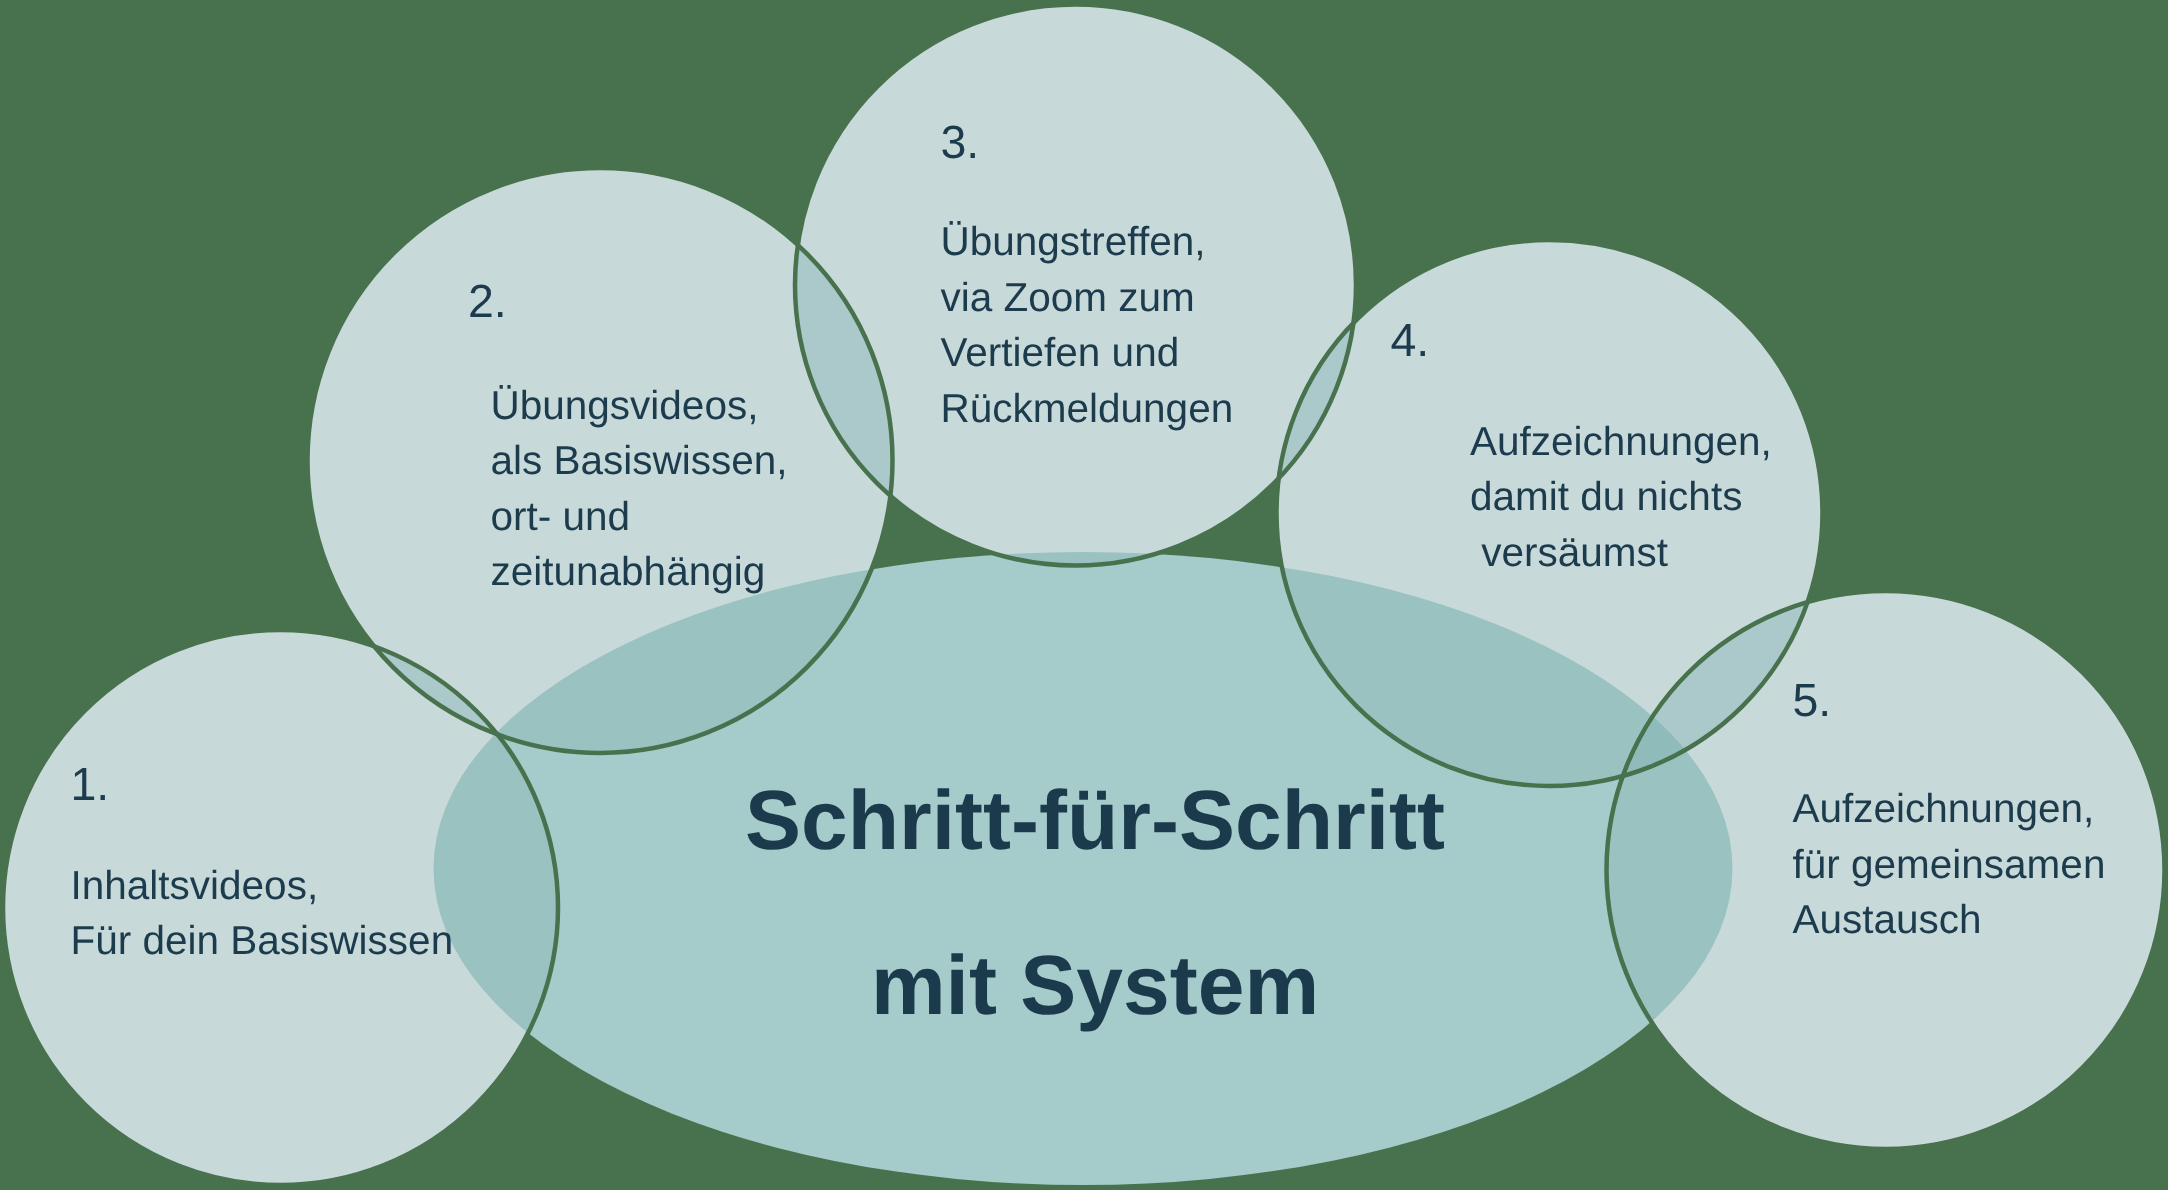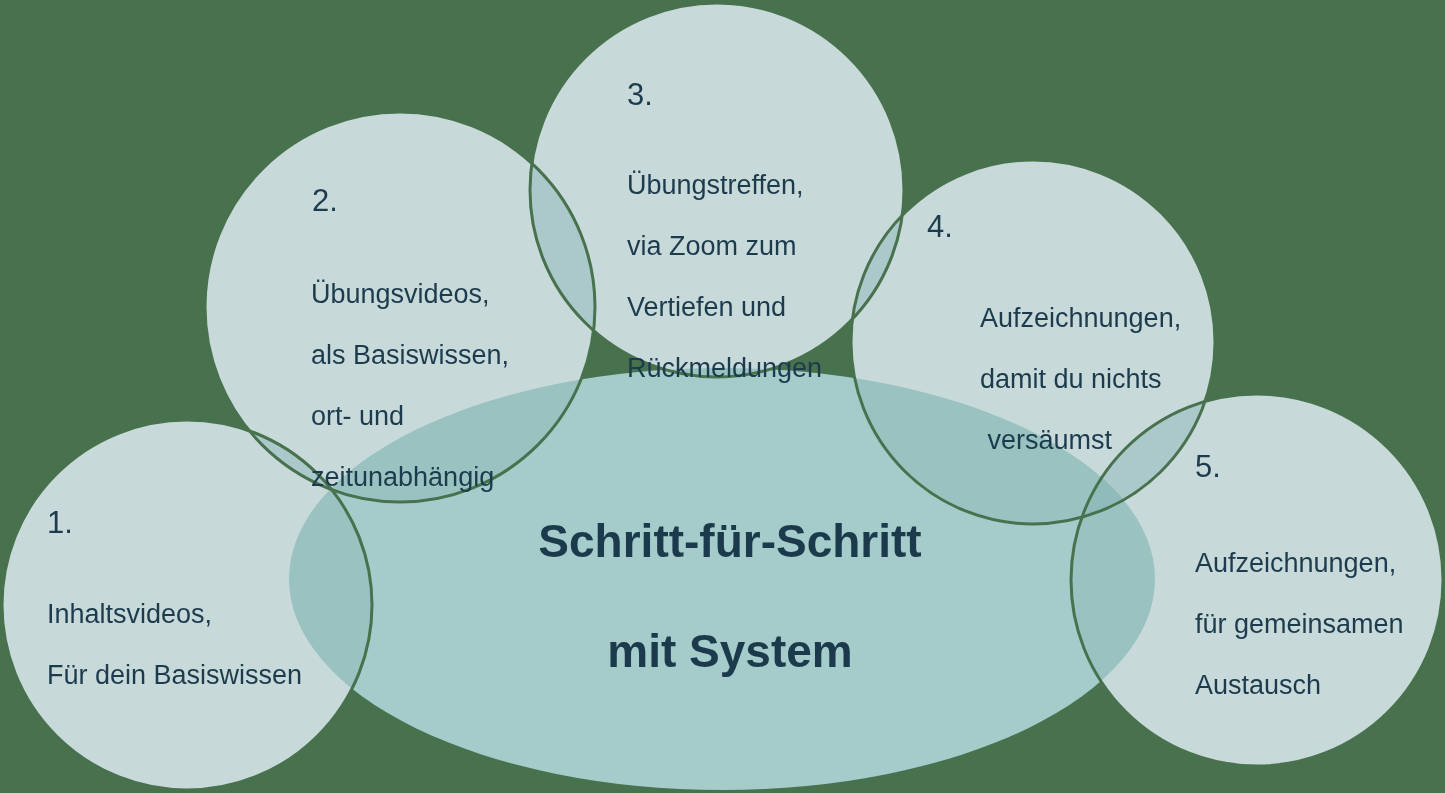"Übungstreffen," .line { margin-top: 24px -> none }
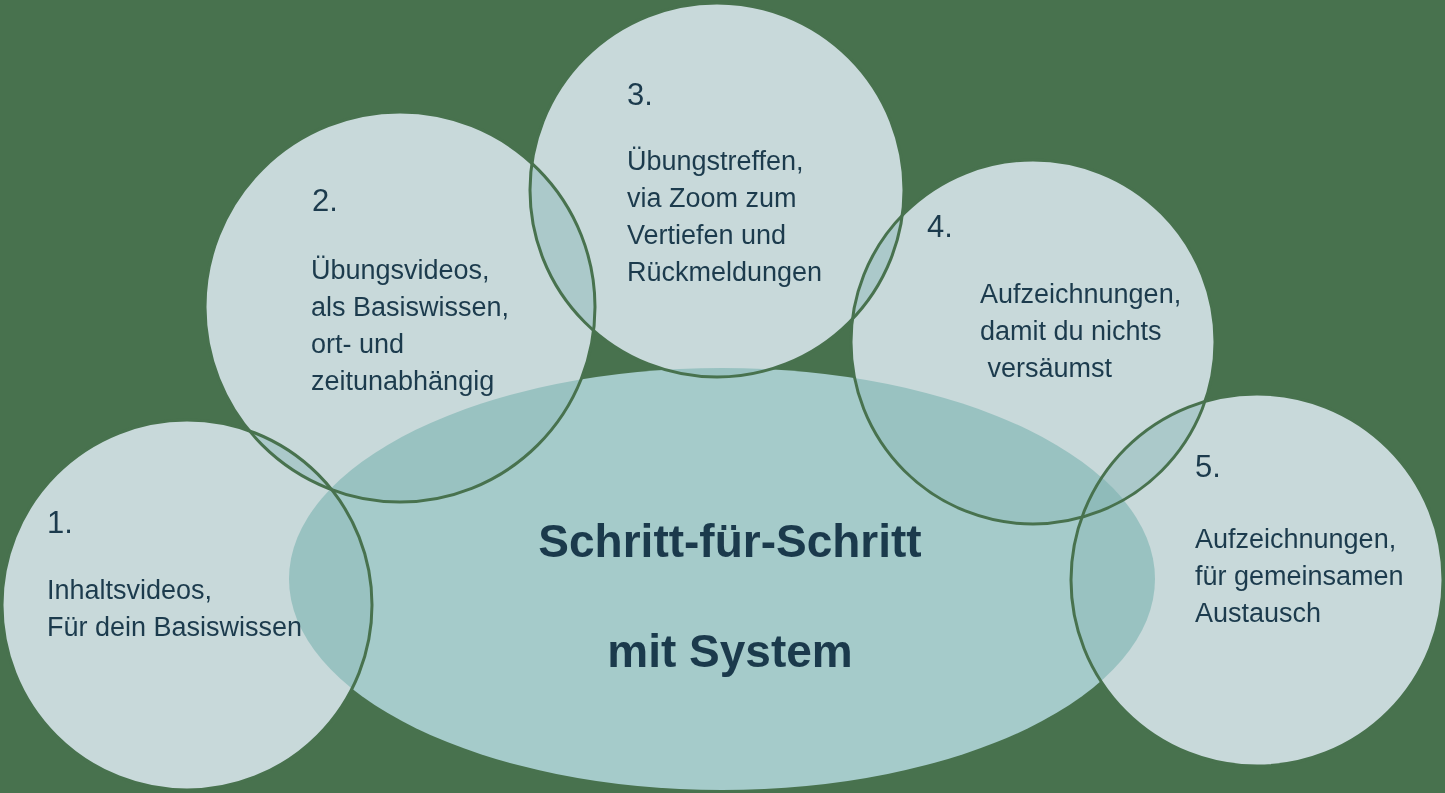"Übungsvideos," div.txt { left: 311px -> 327px }
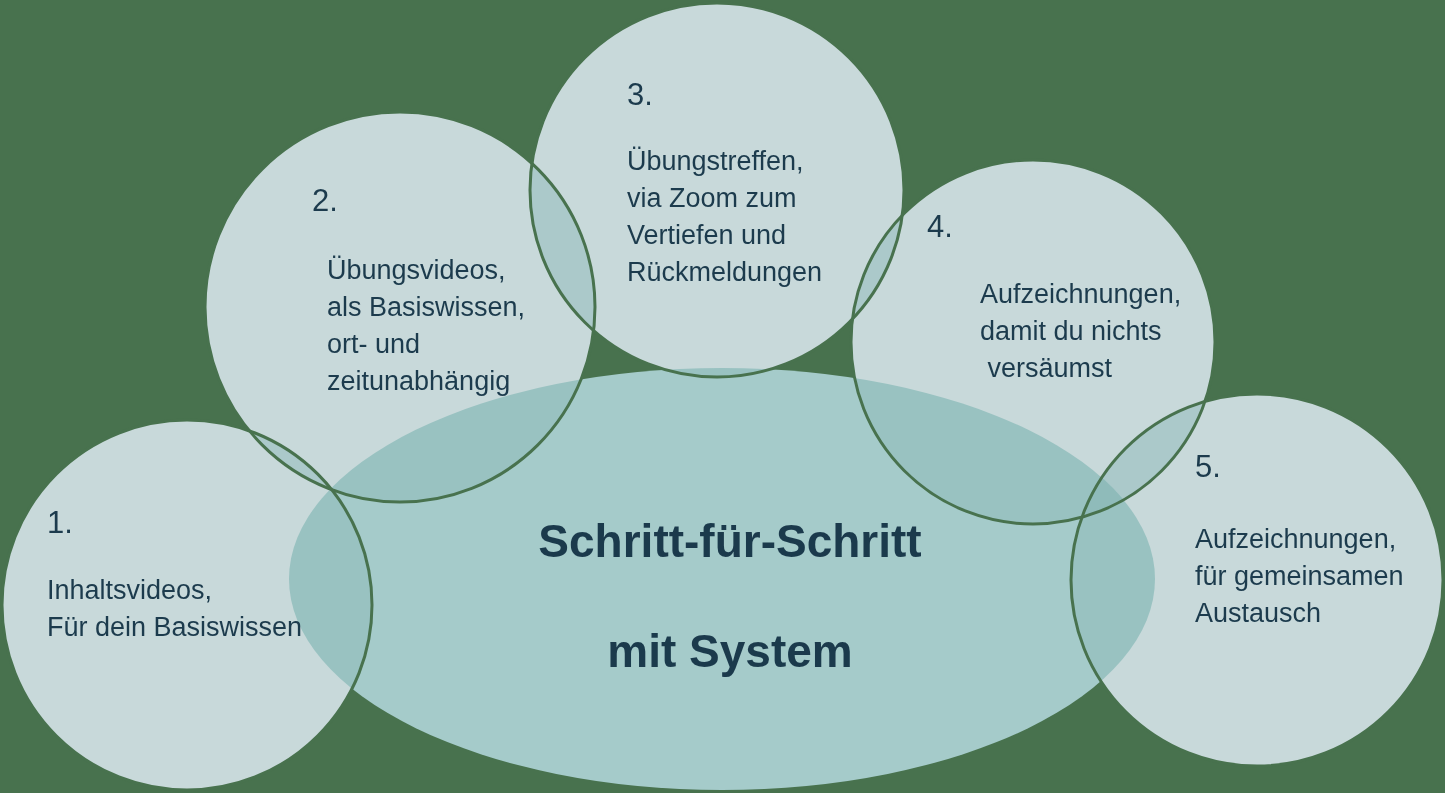"Schritt-für-Schritt" .title-line { font-size: 46px -> 56px }
